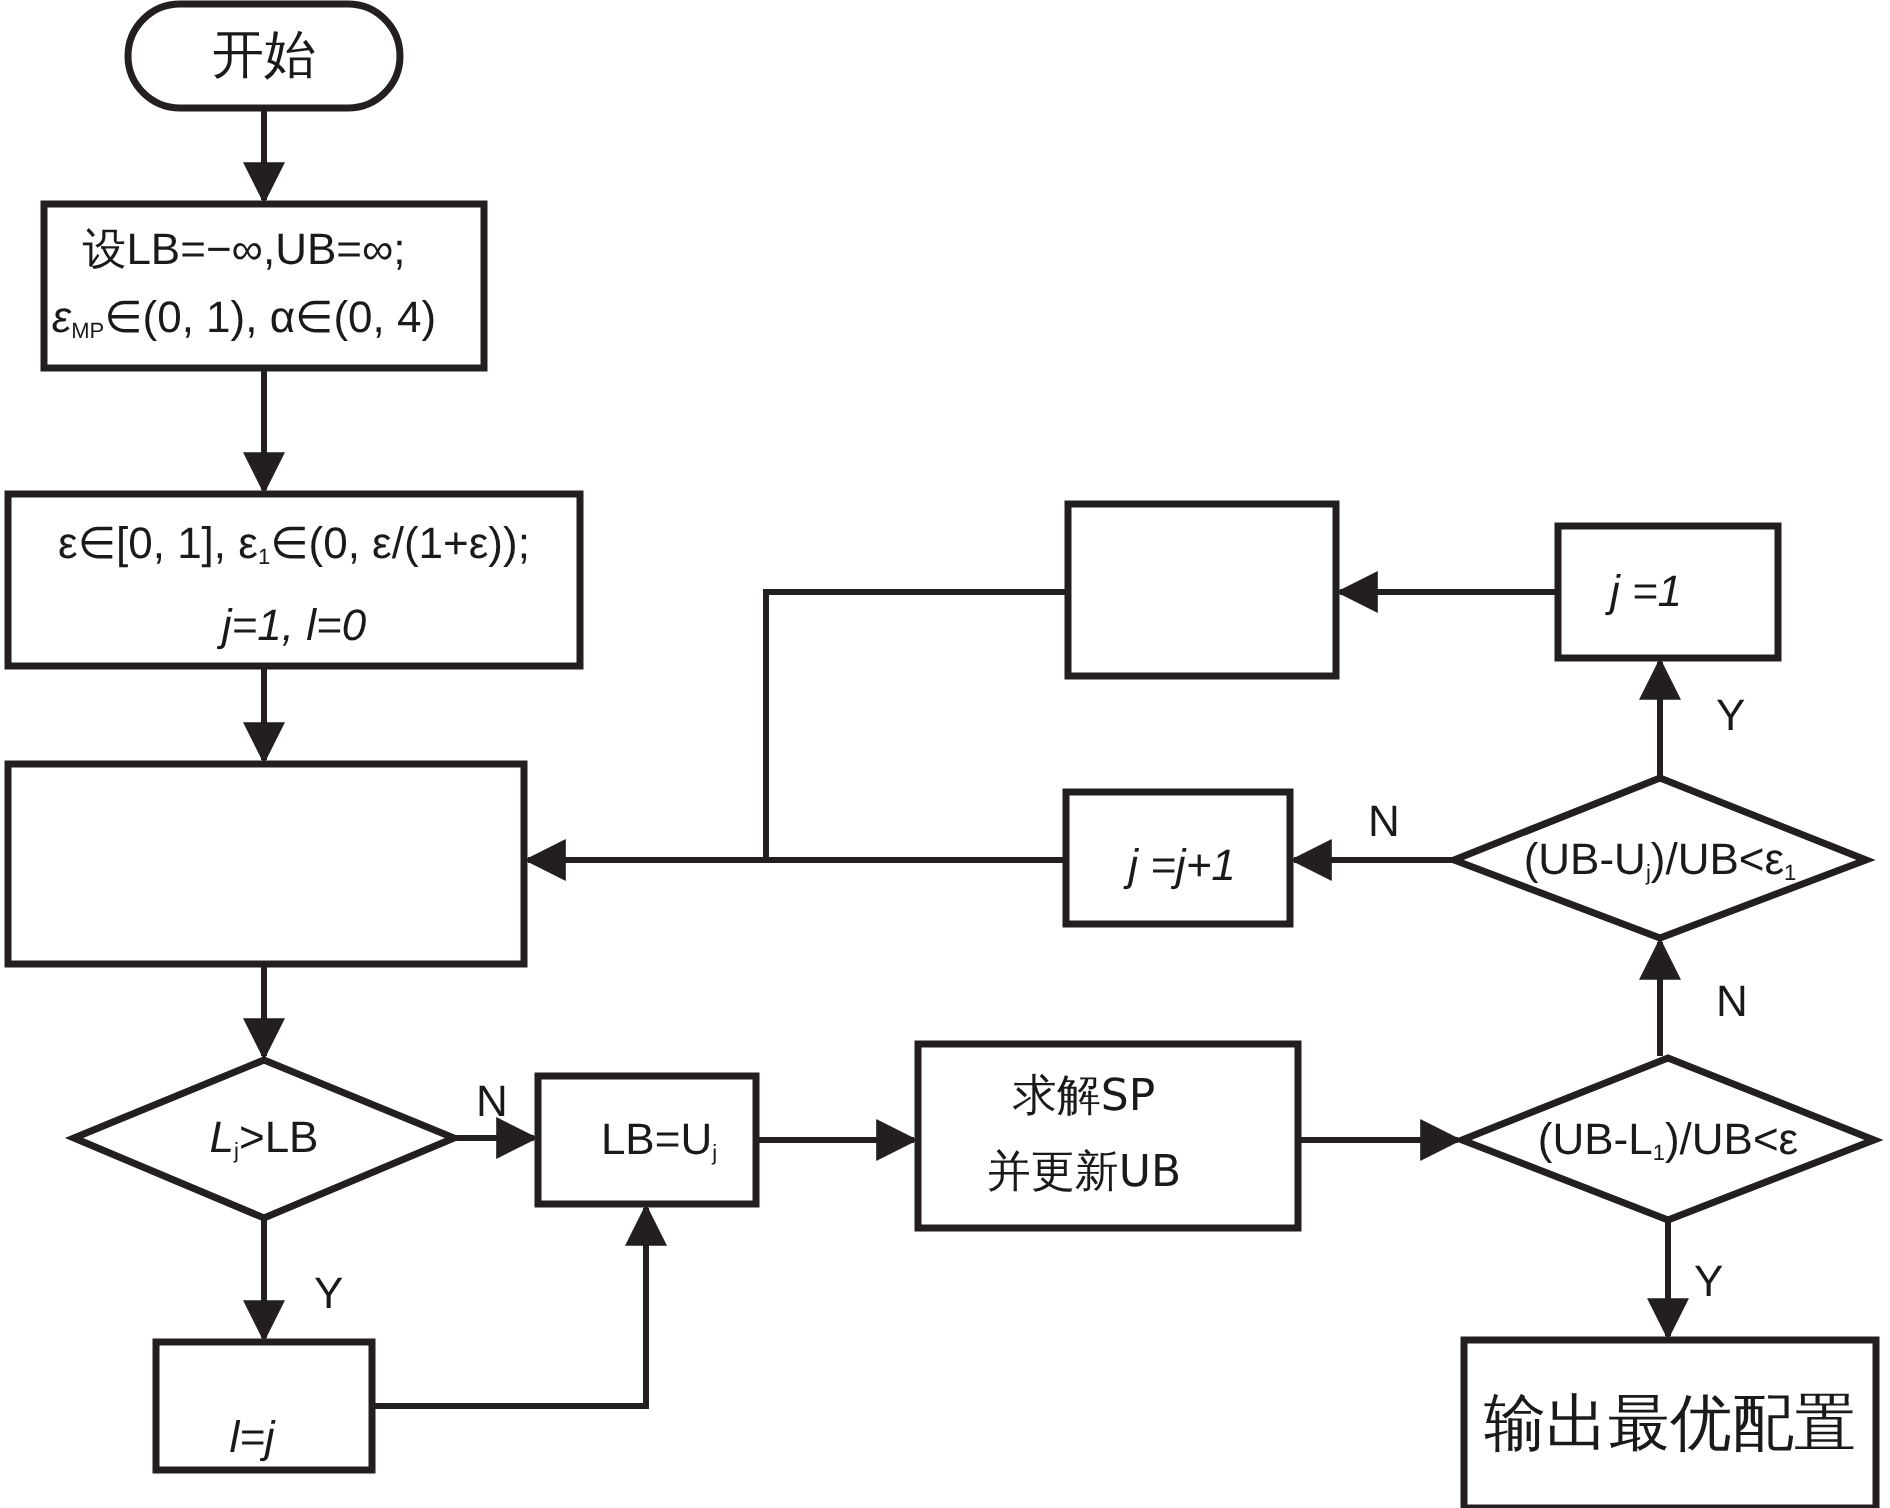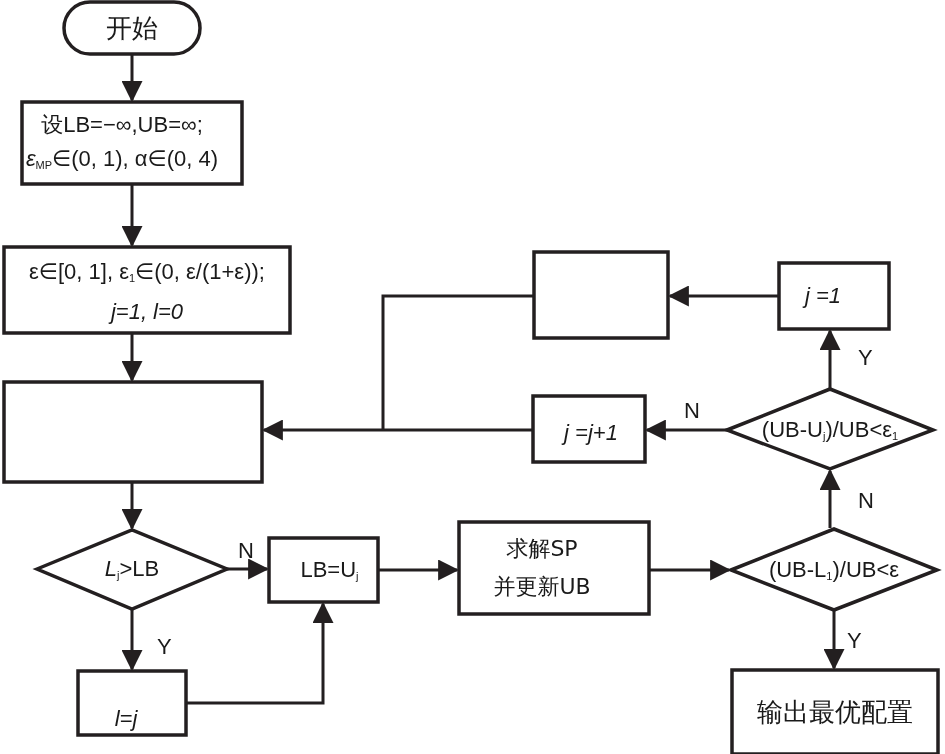"输出最优配置" div.txt { font-size: 26px -> 31px }
